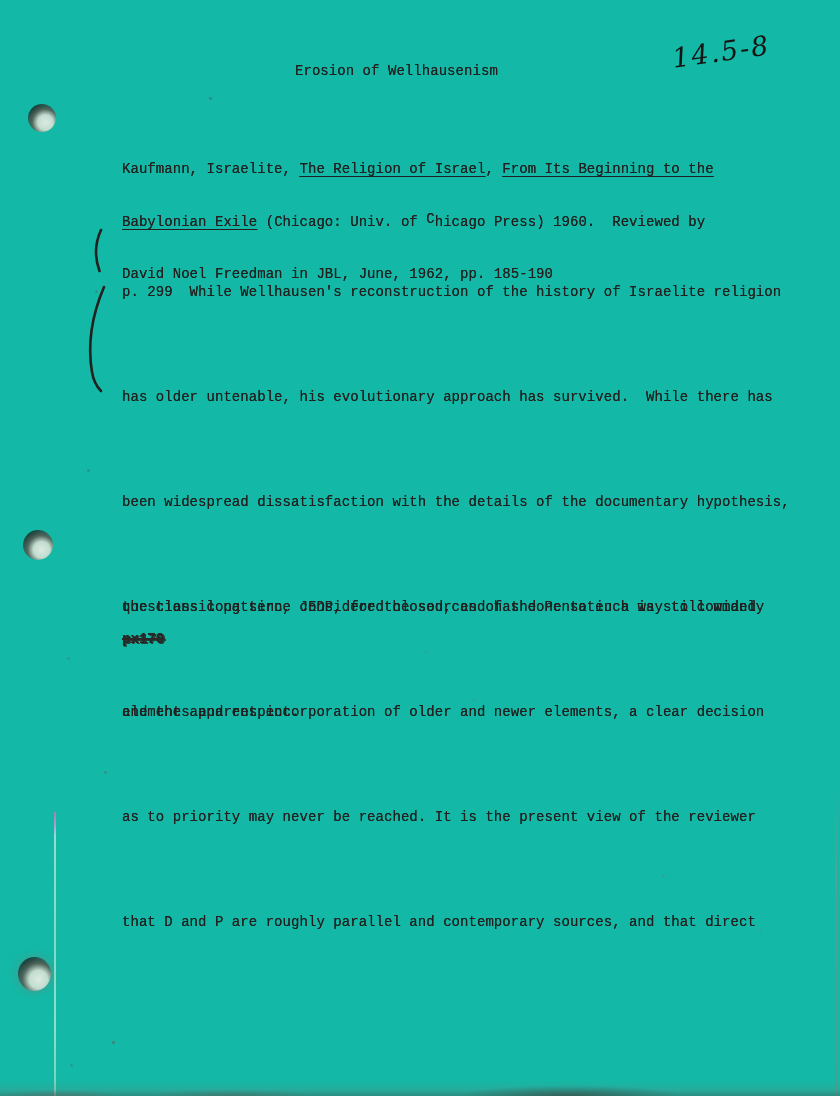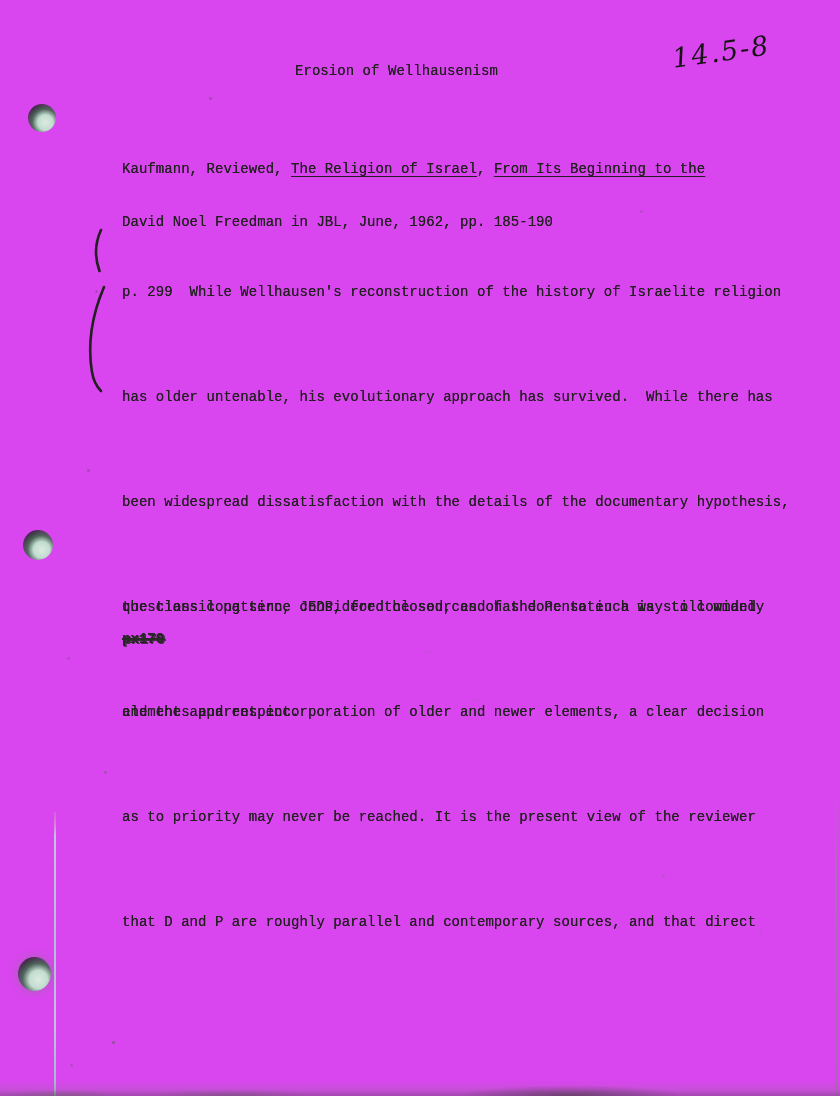"Erosion of Wellhausenism" .page { background: #d946ef -> #14b8a6 }
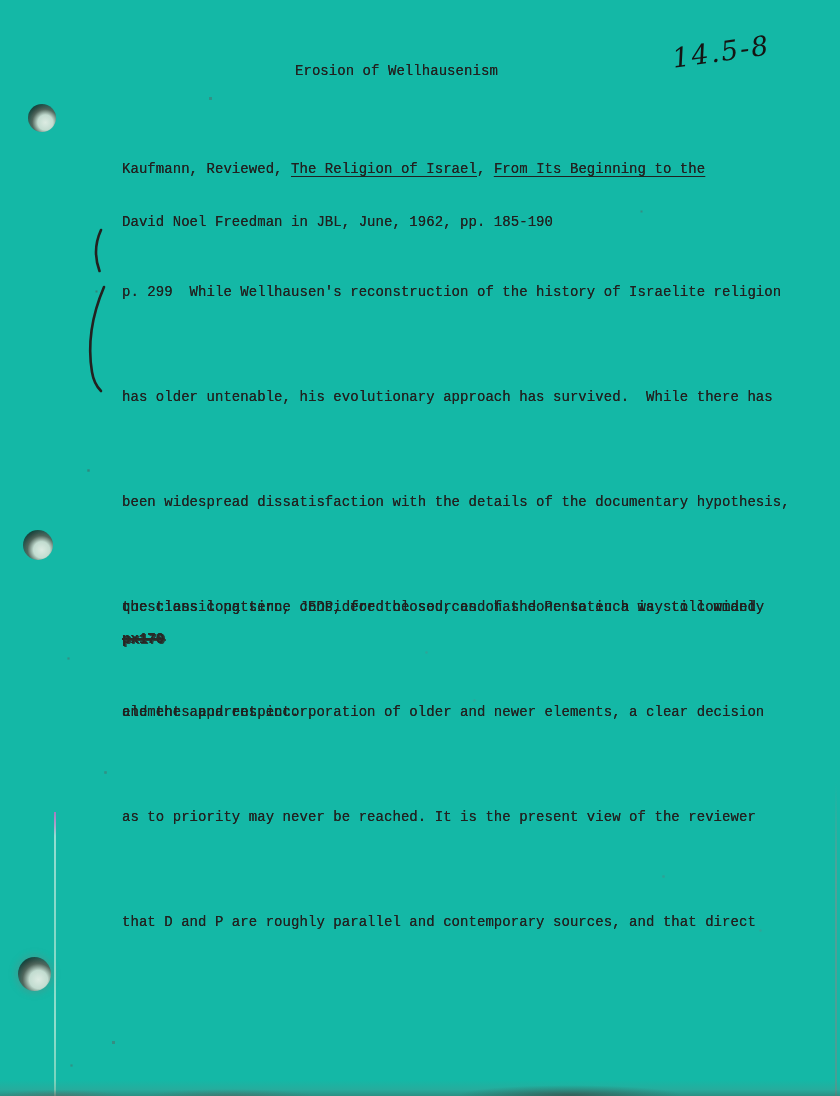"Kaufmann, Reviewed," span { text: Reviewed -> Israelite }
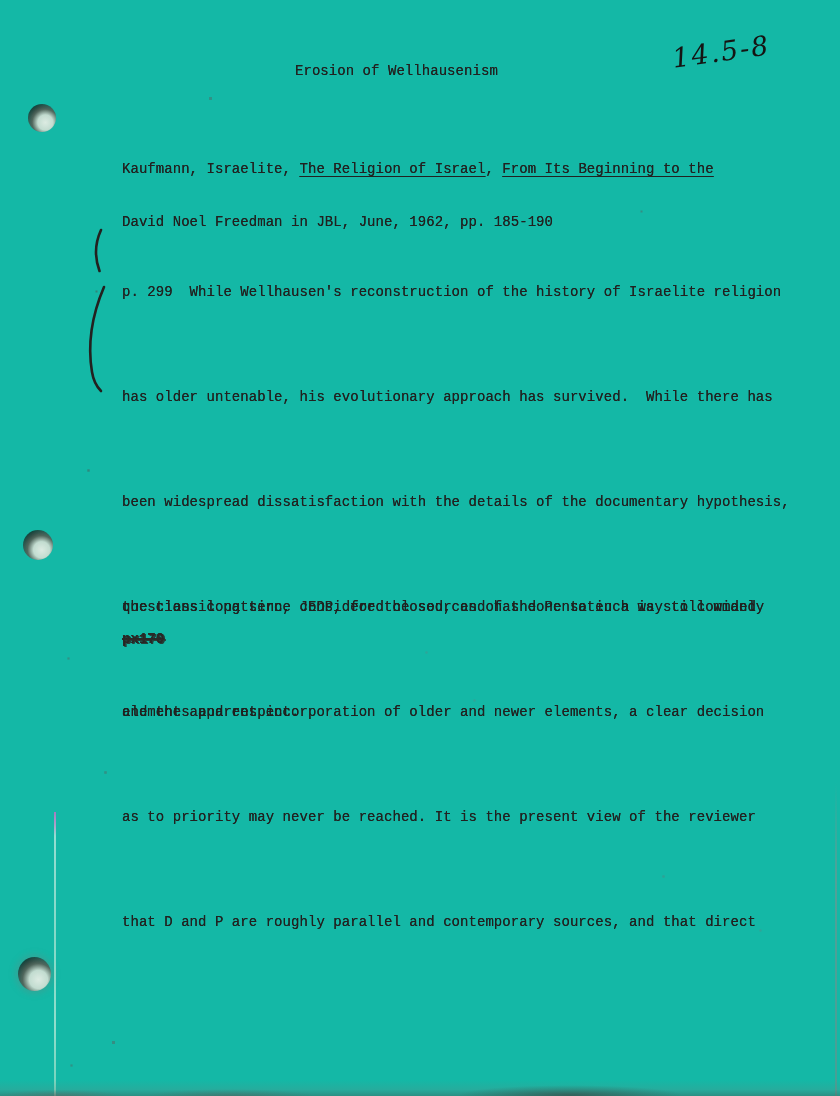"Babylonian Exile (Chicago: Univ. of" div { html: none -> <div><span>Babylonian Exile</span><span> (Chicago: Univ. of </span><span>C</span><span>hicago Press) 1960. Reviewed by</span></div> }
